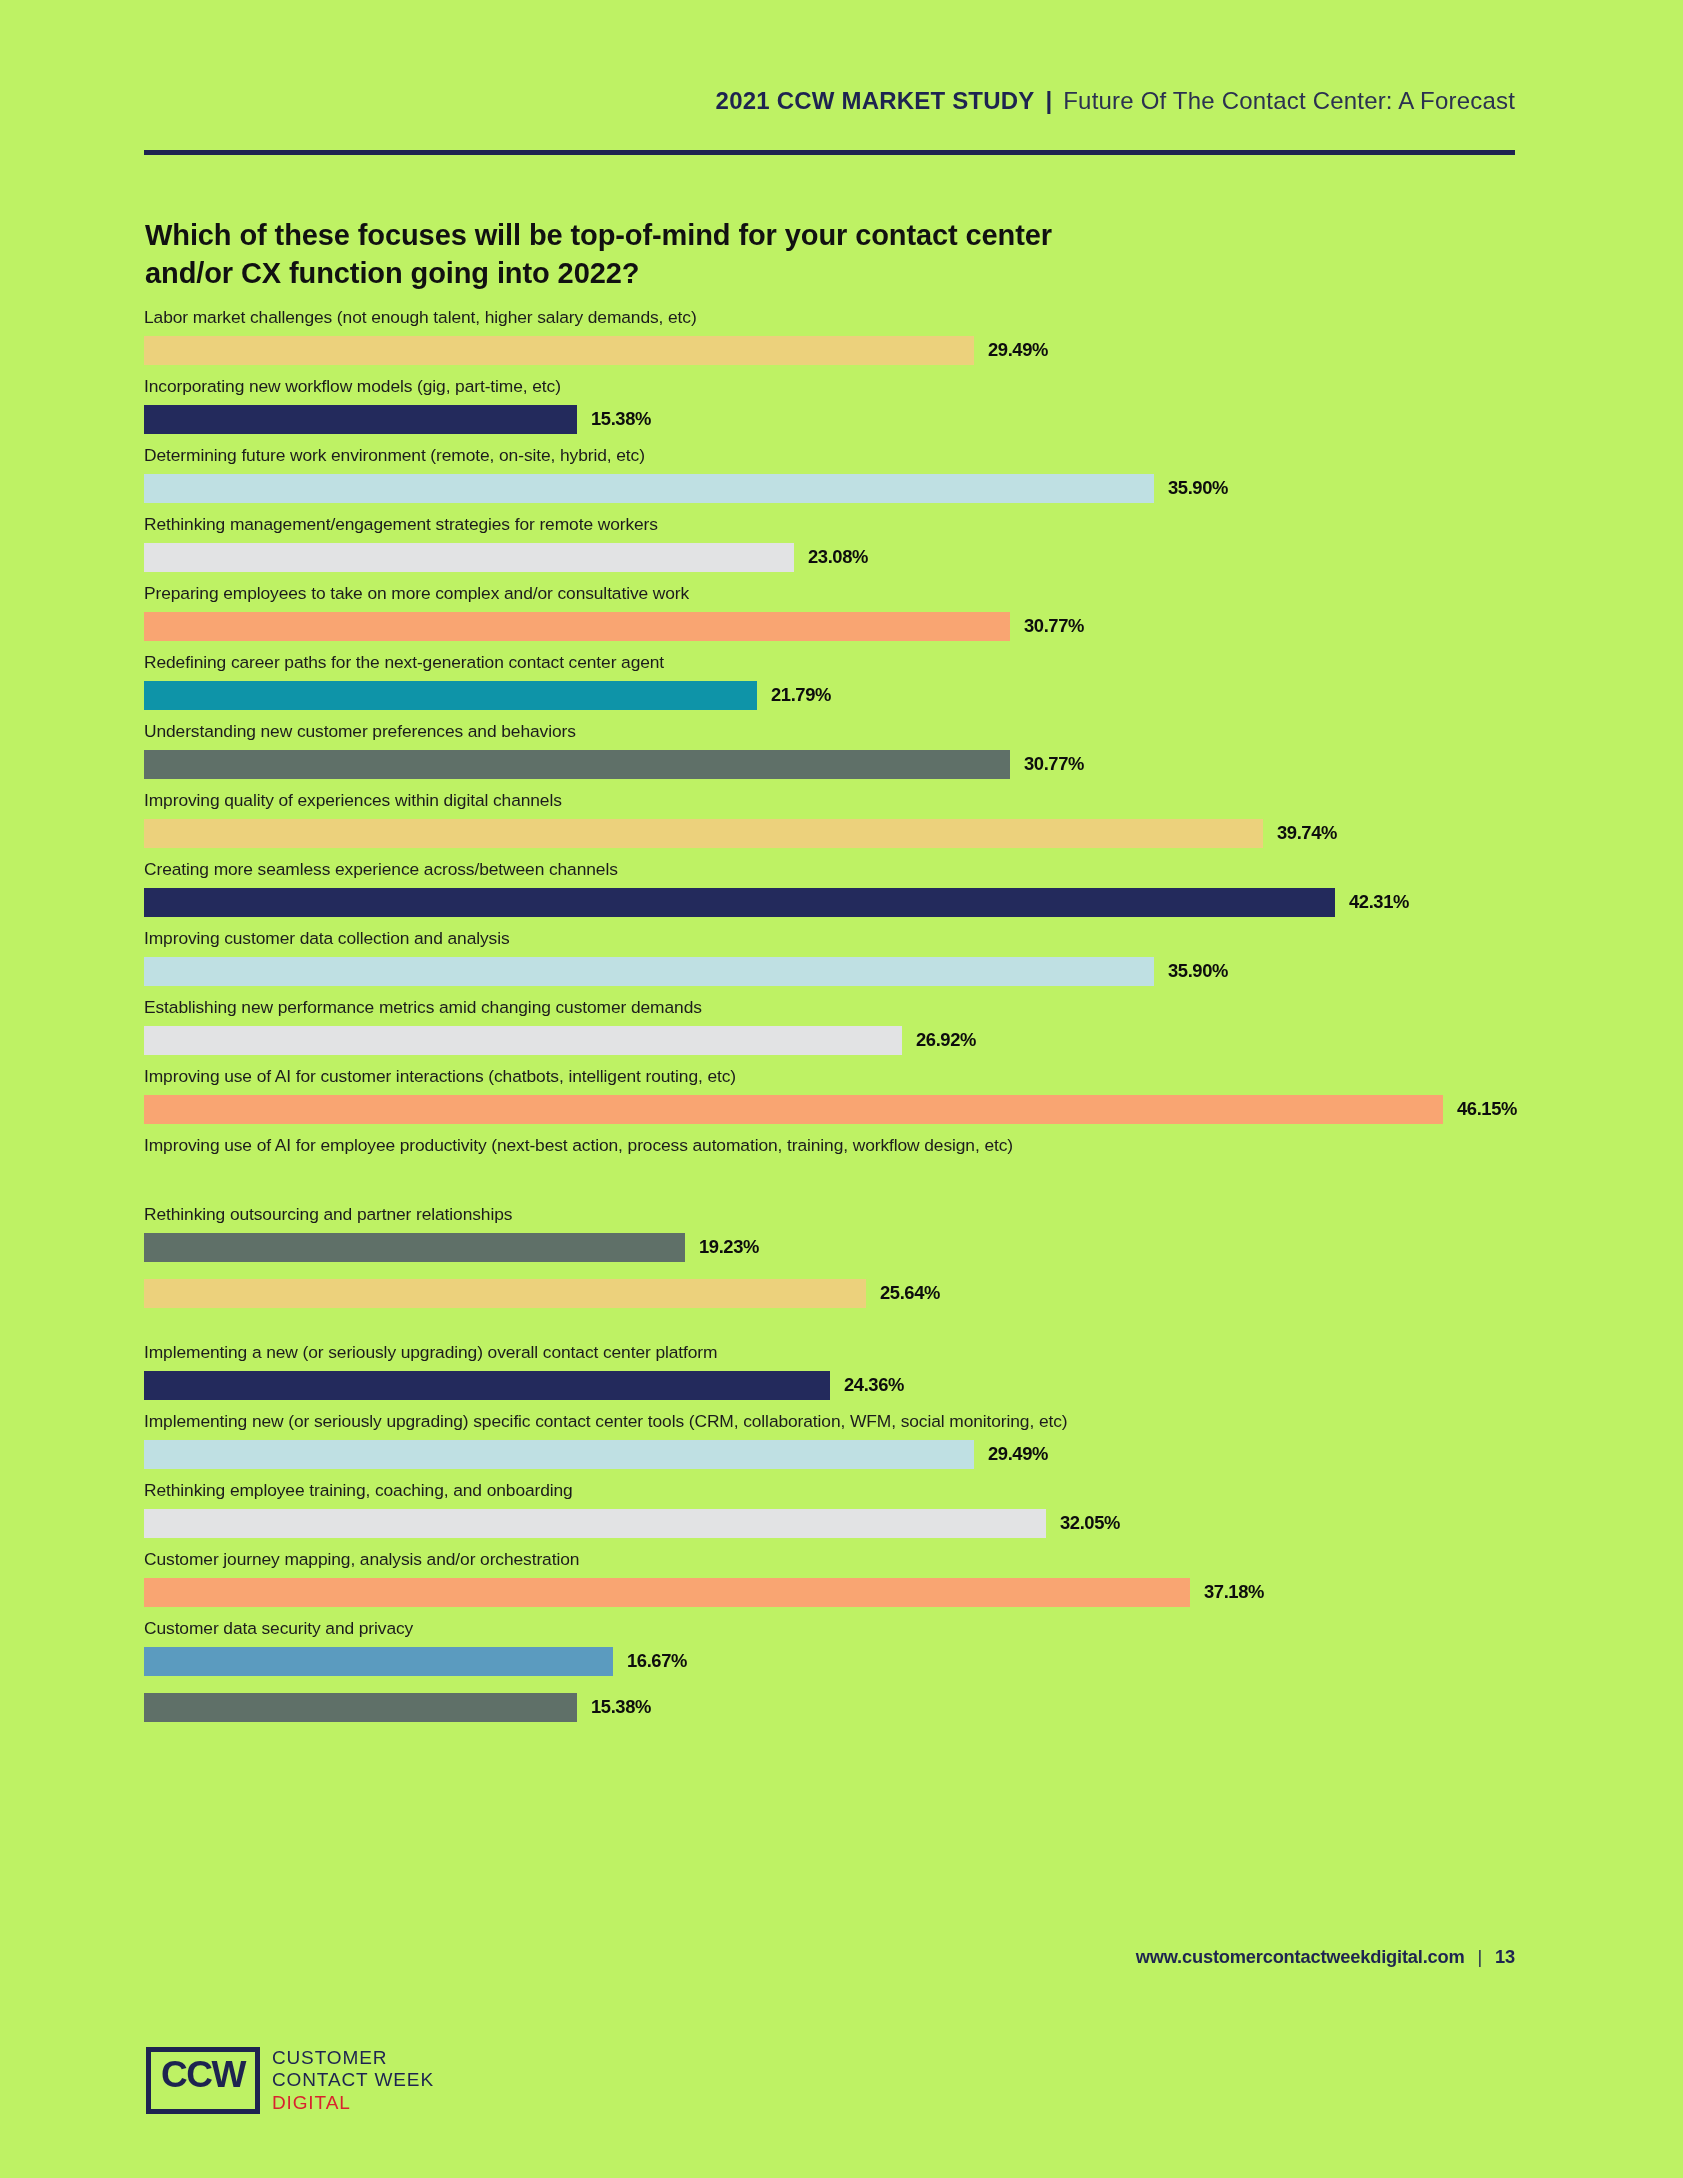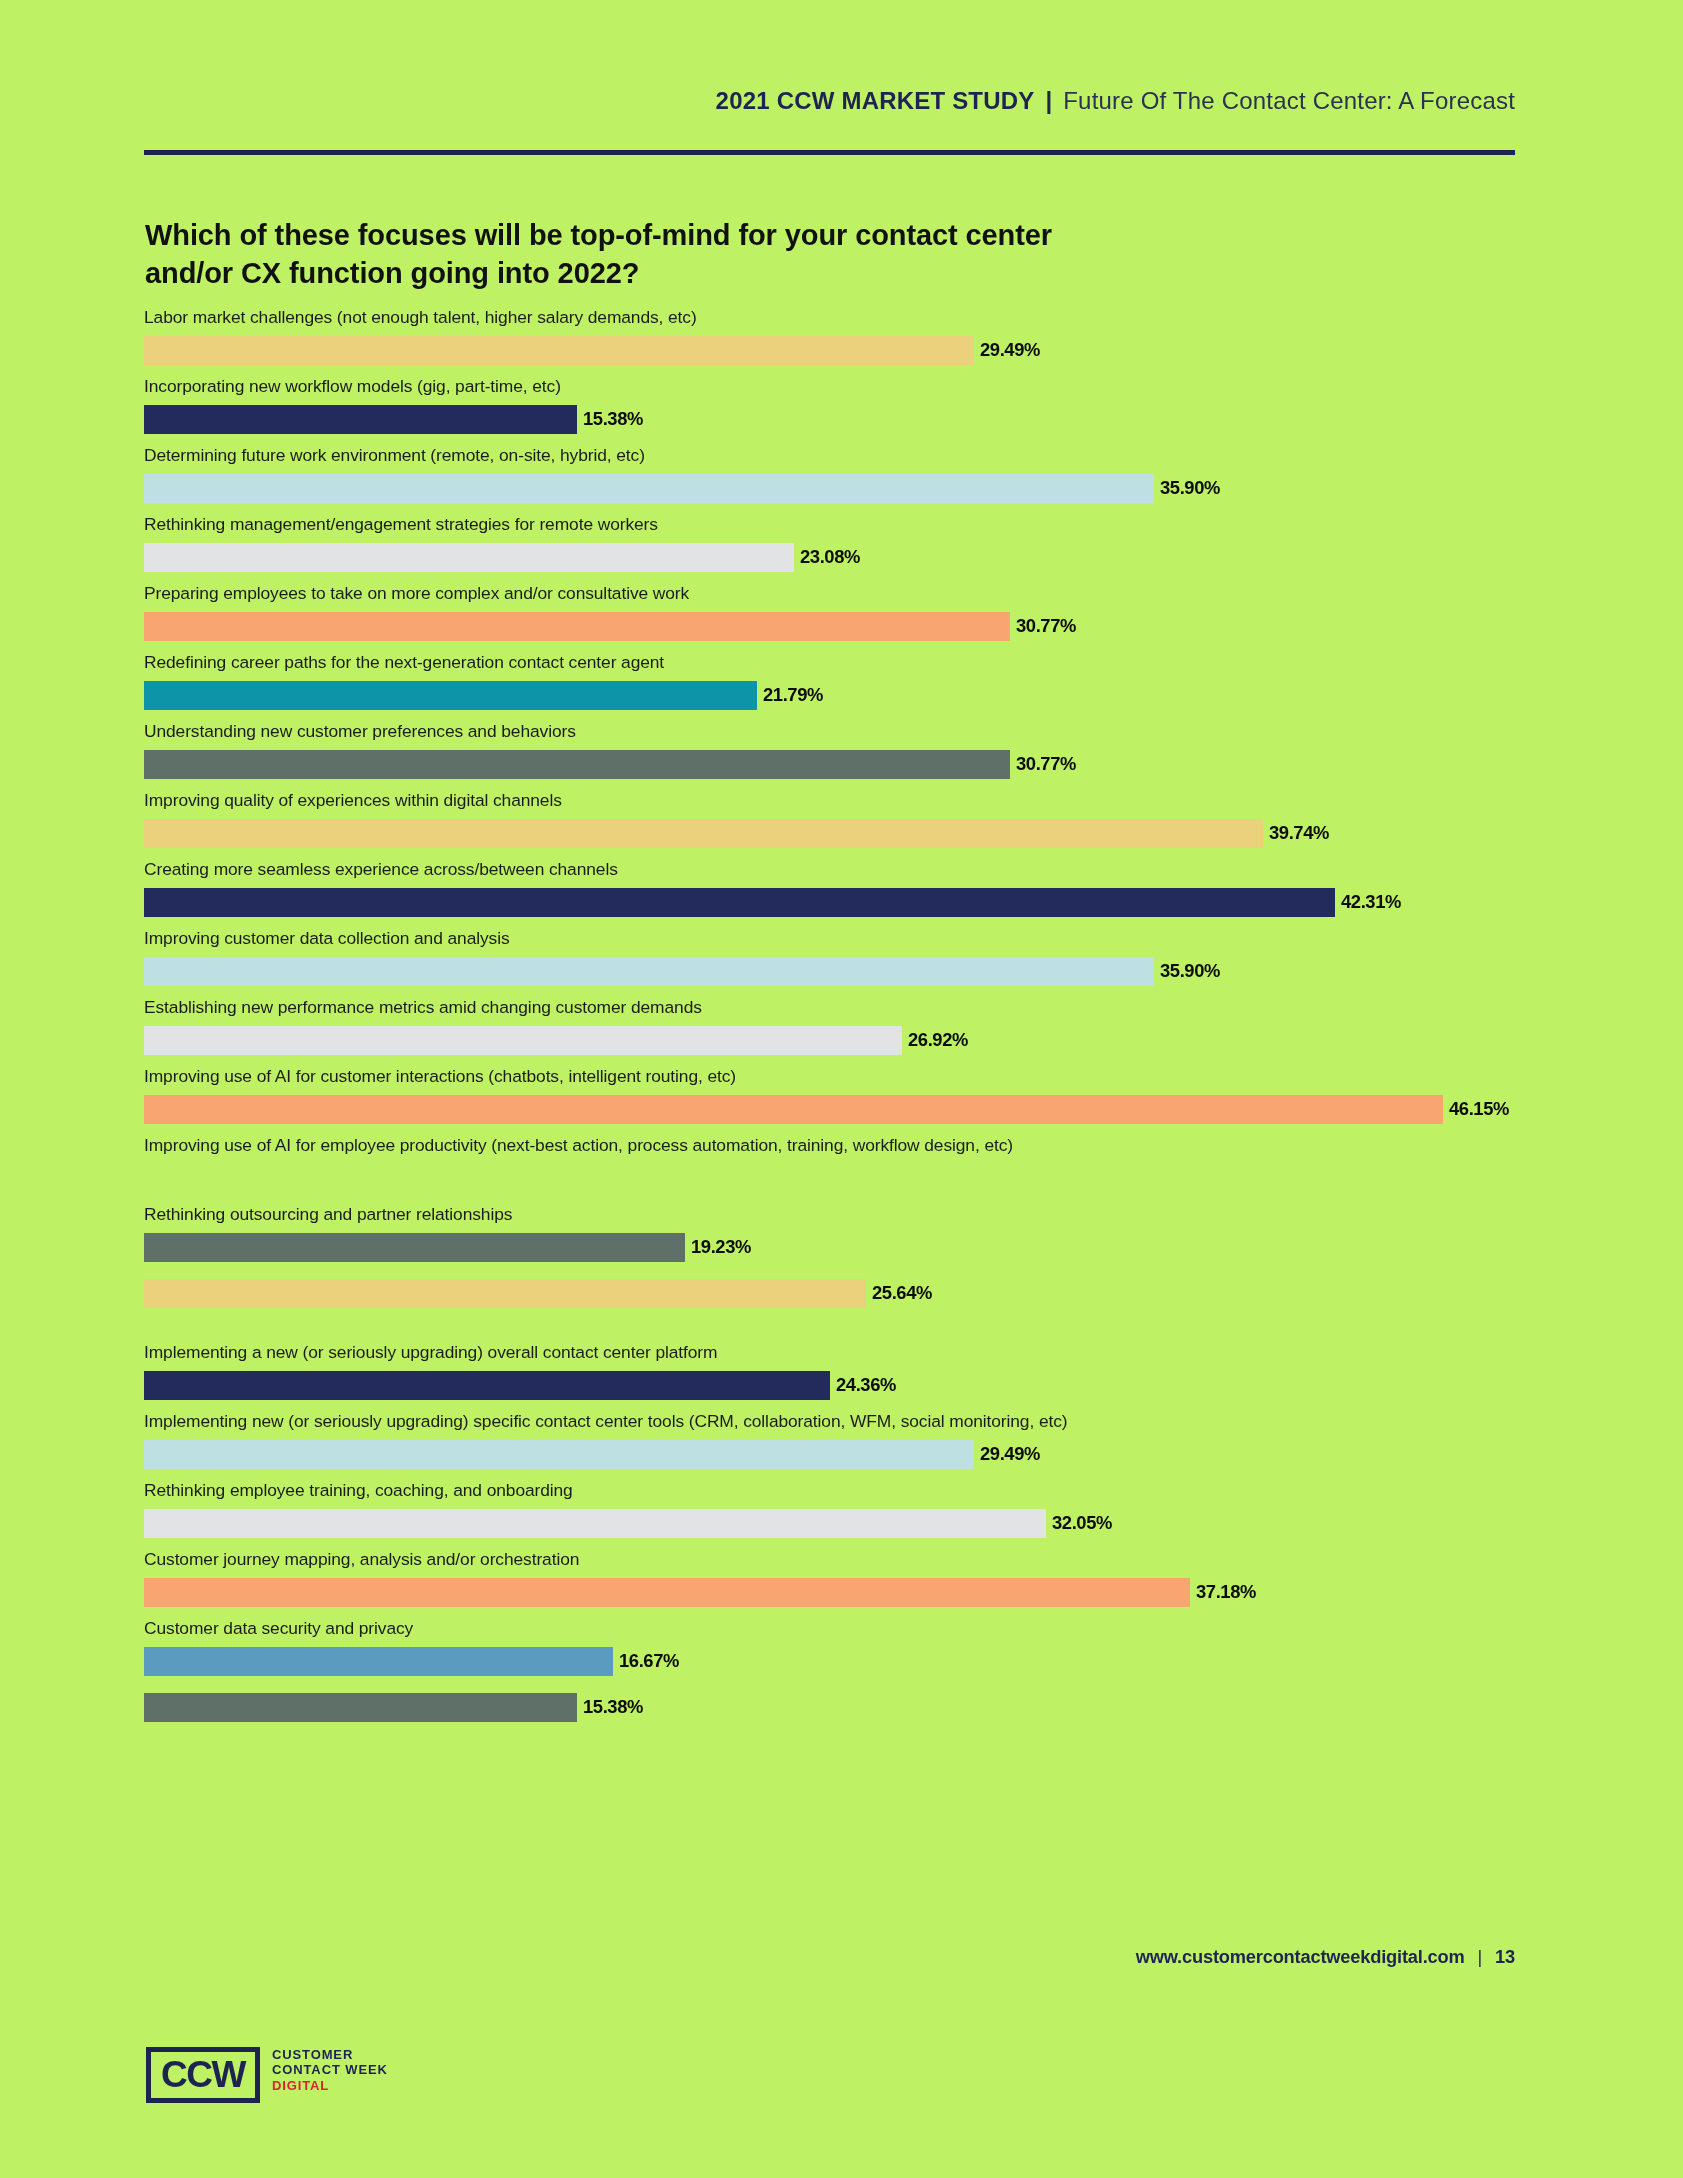"29.49%" .bar-value { padding-left: 6px -> 14px }
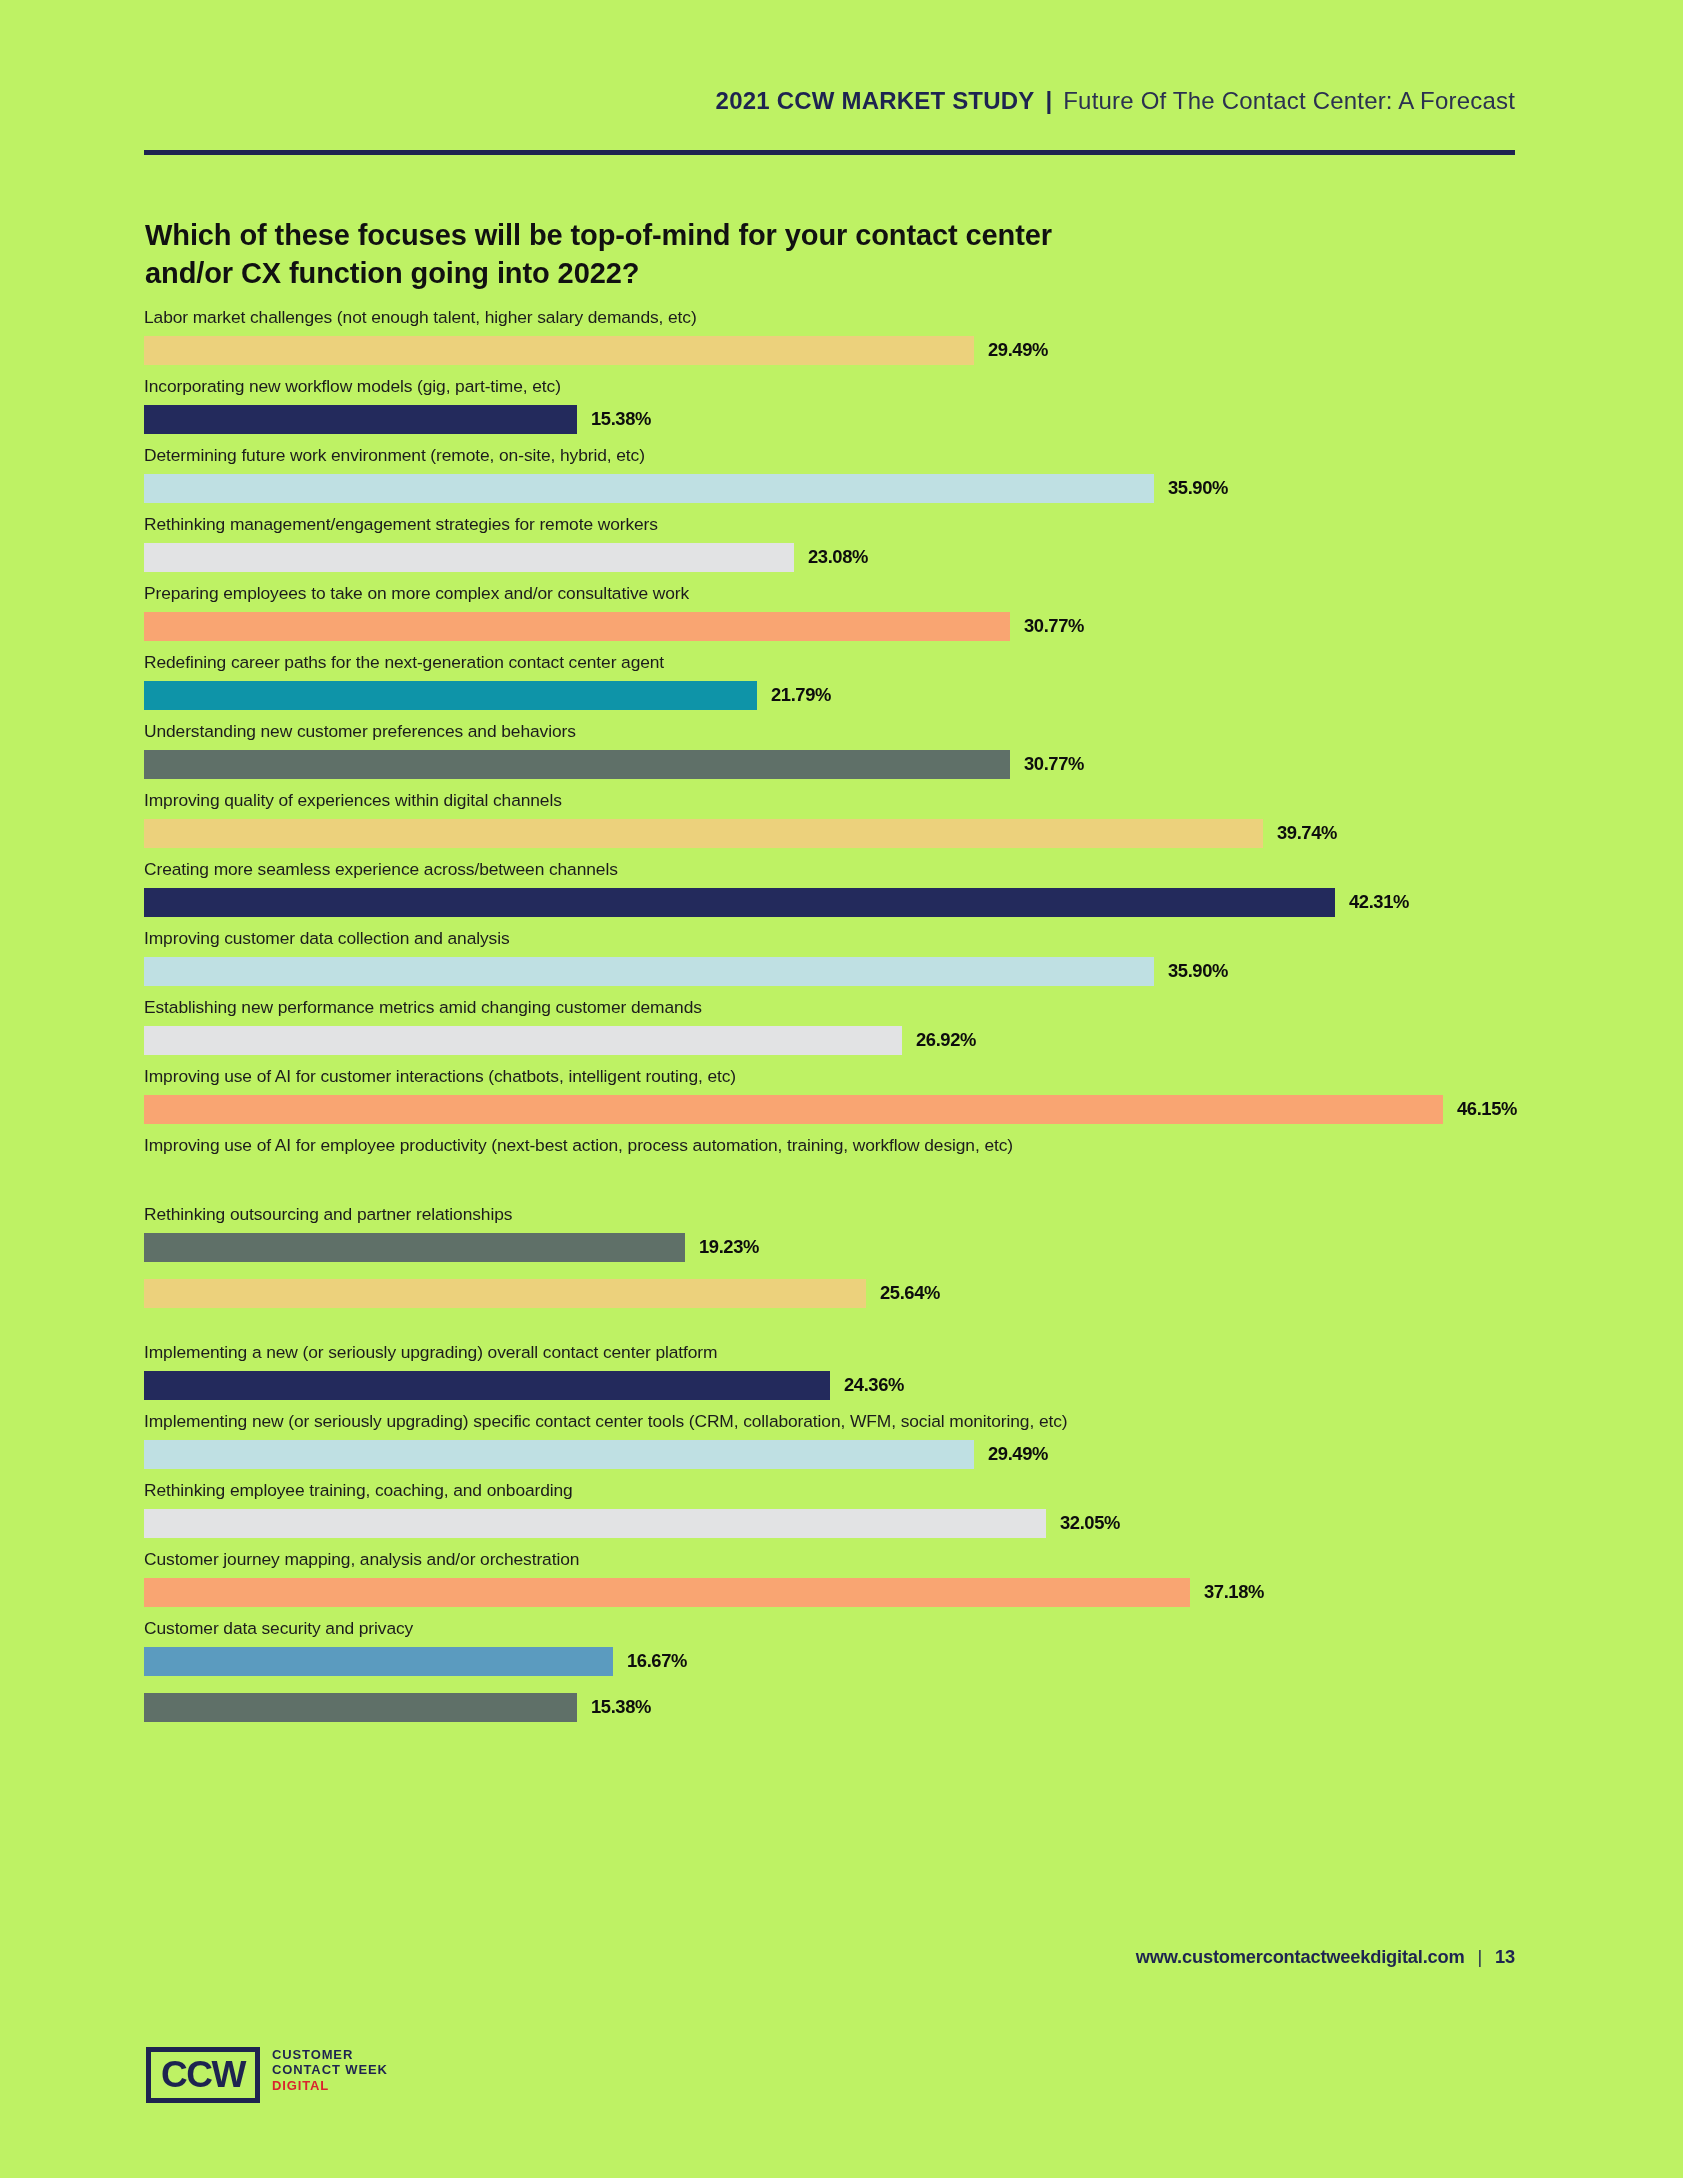"CUSTOMER" .logo-words .lw { font-size: 13px -> 19px; font-weight: 700 -> 400 }
